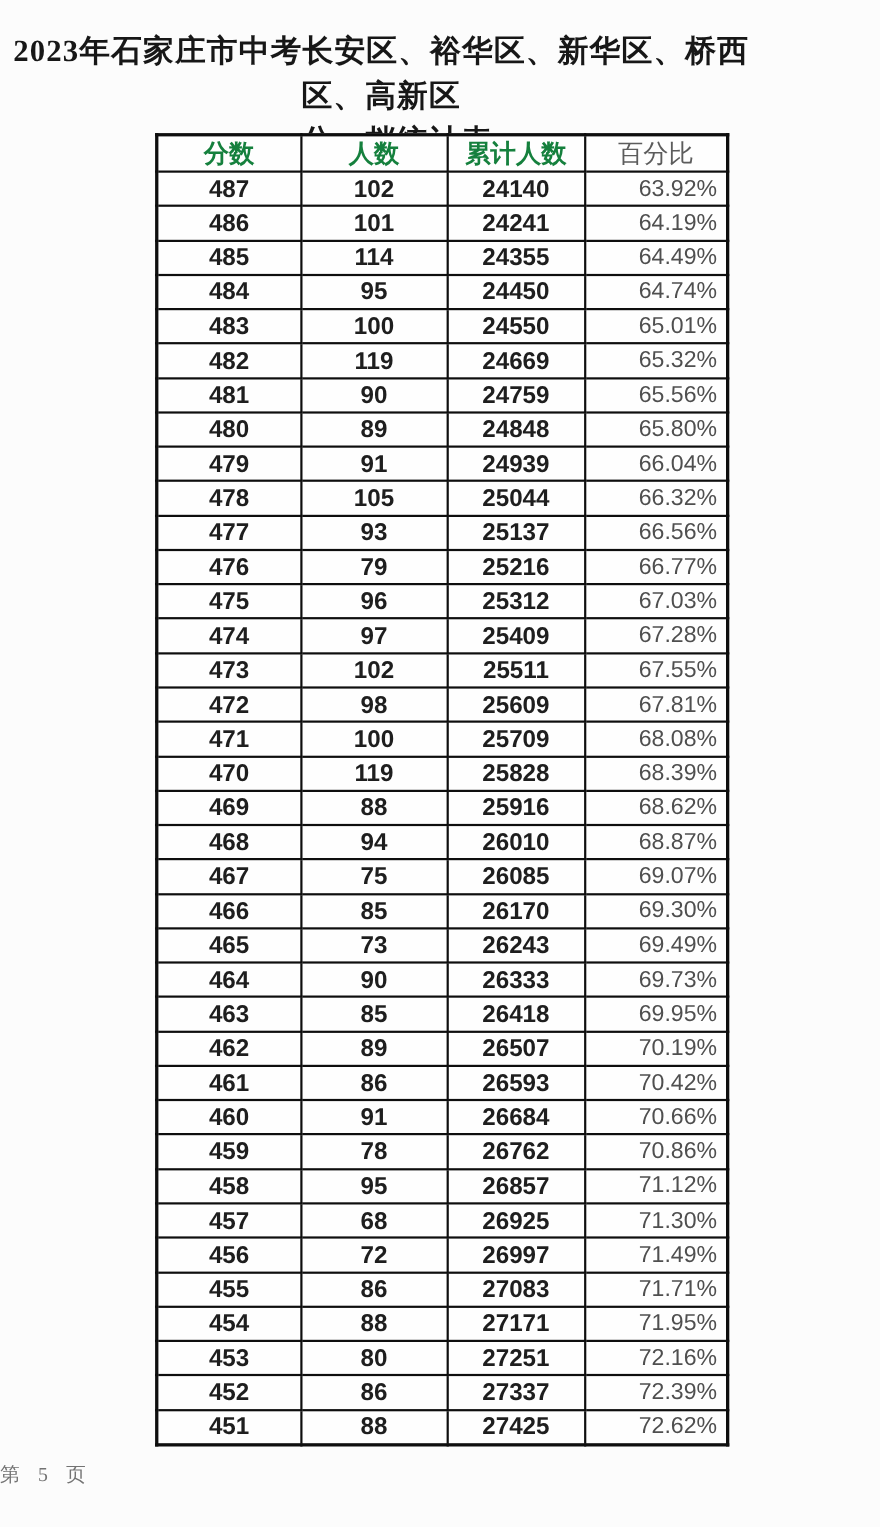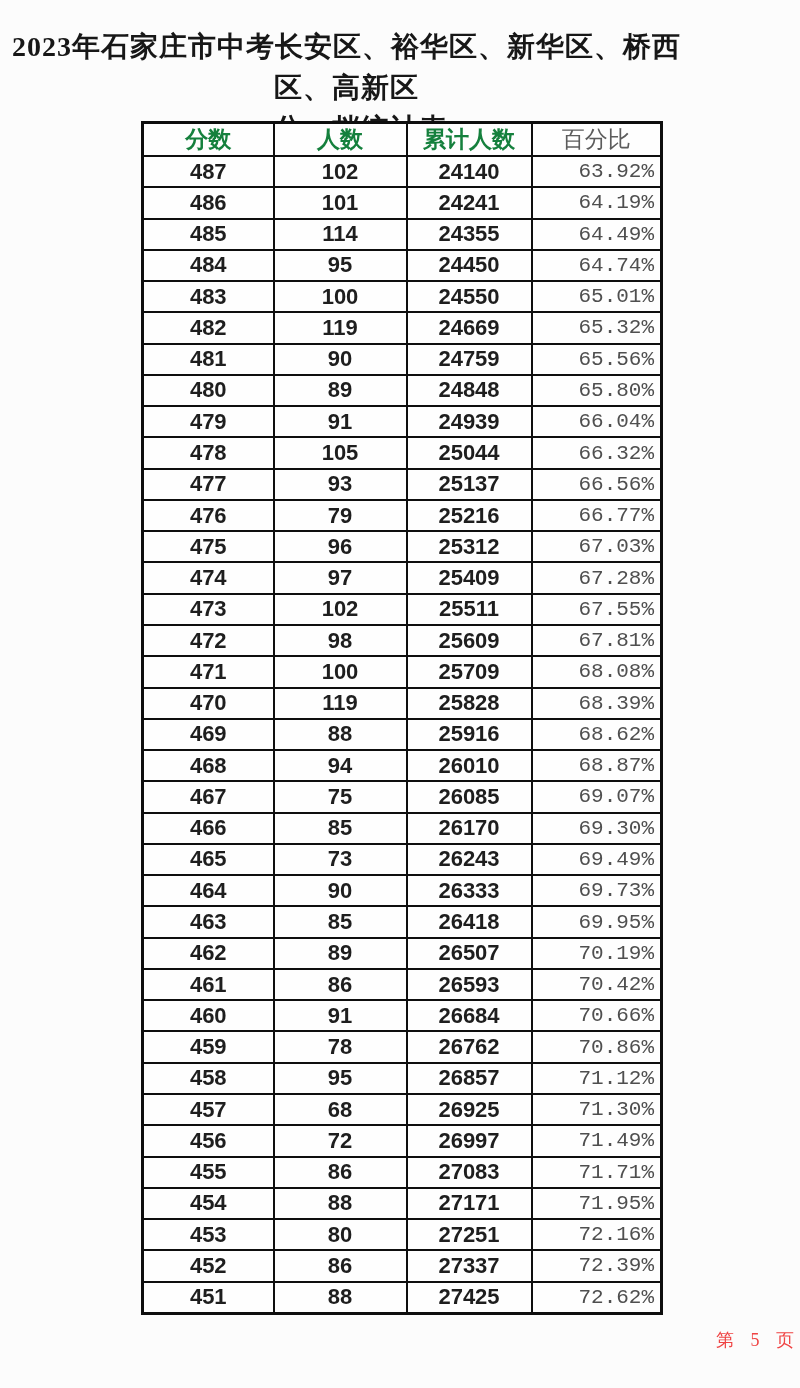"63.92%" .score-table td.pct { font-family: Liberation Mono, monospace -> Liberation Sans, sans-serif }
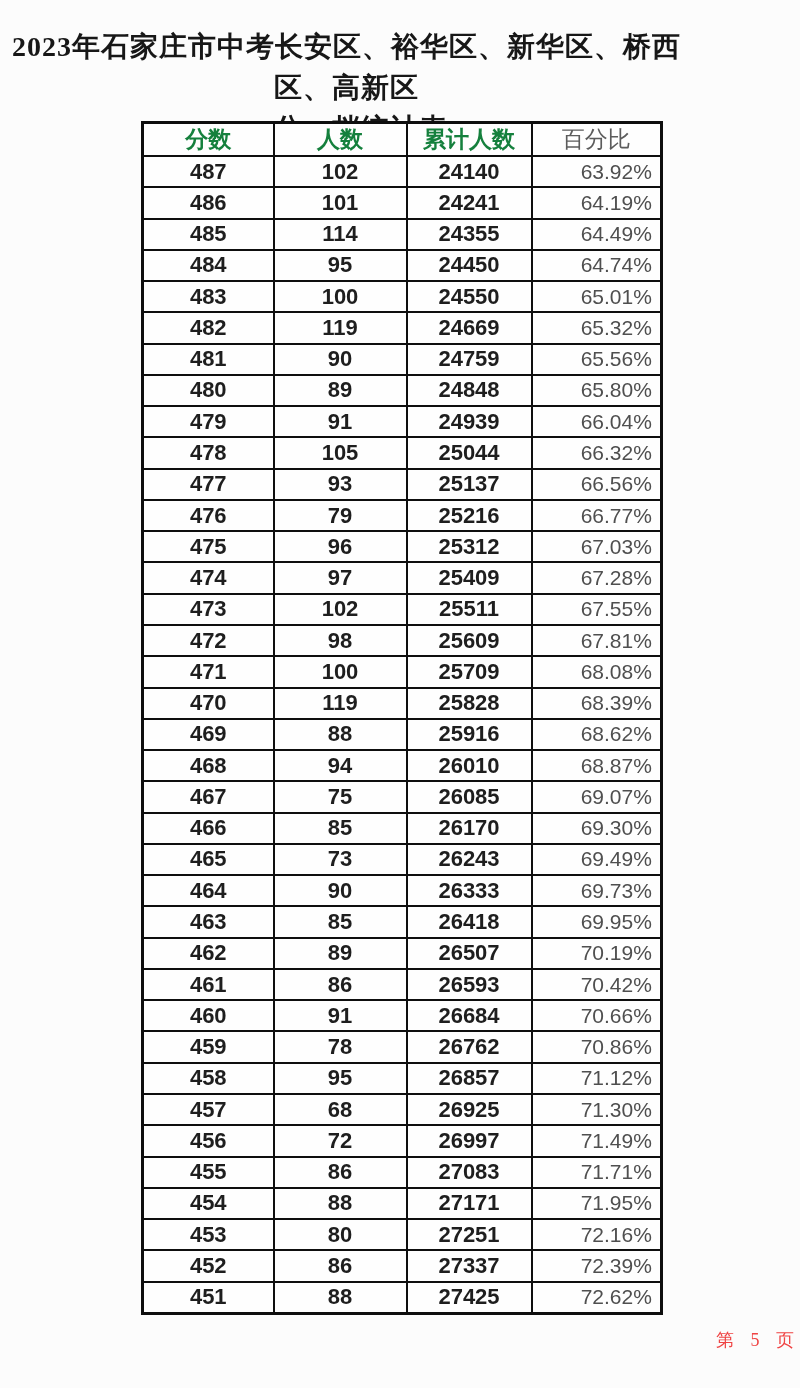"第 5 页" .page-footer { color: #ef4444 -> #737373; text-align: right -> left }
